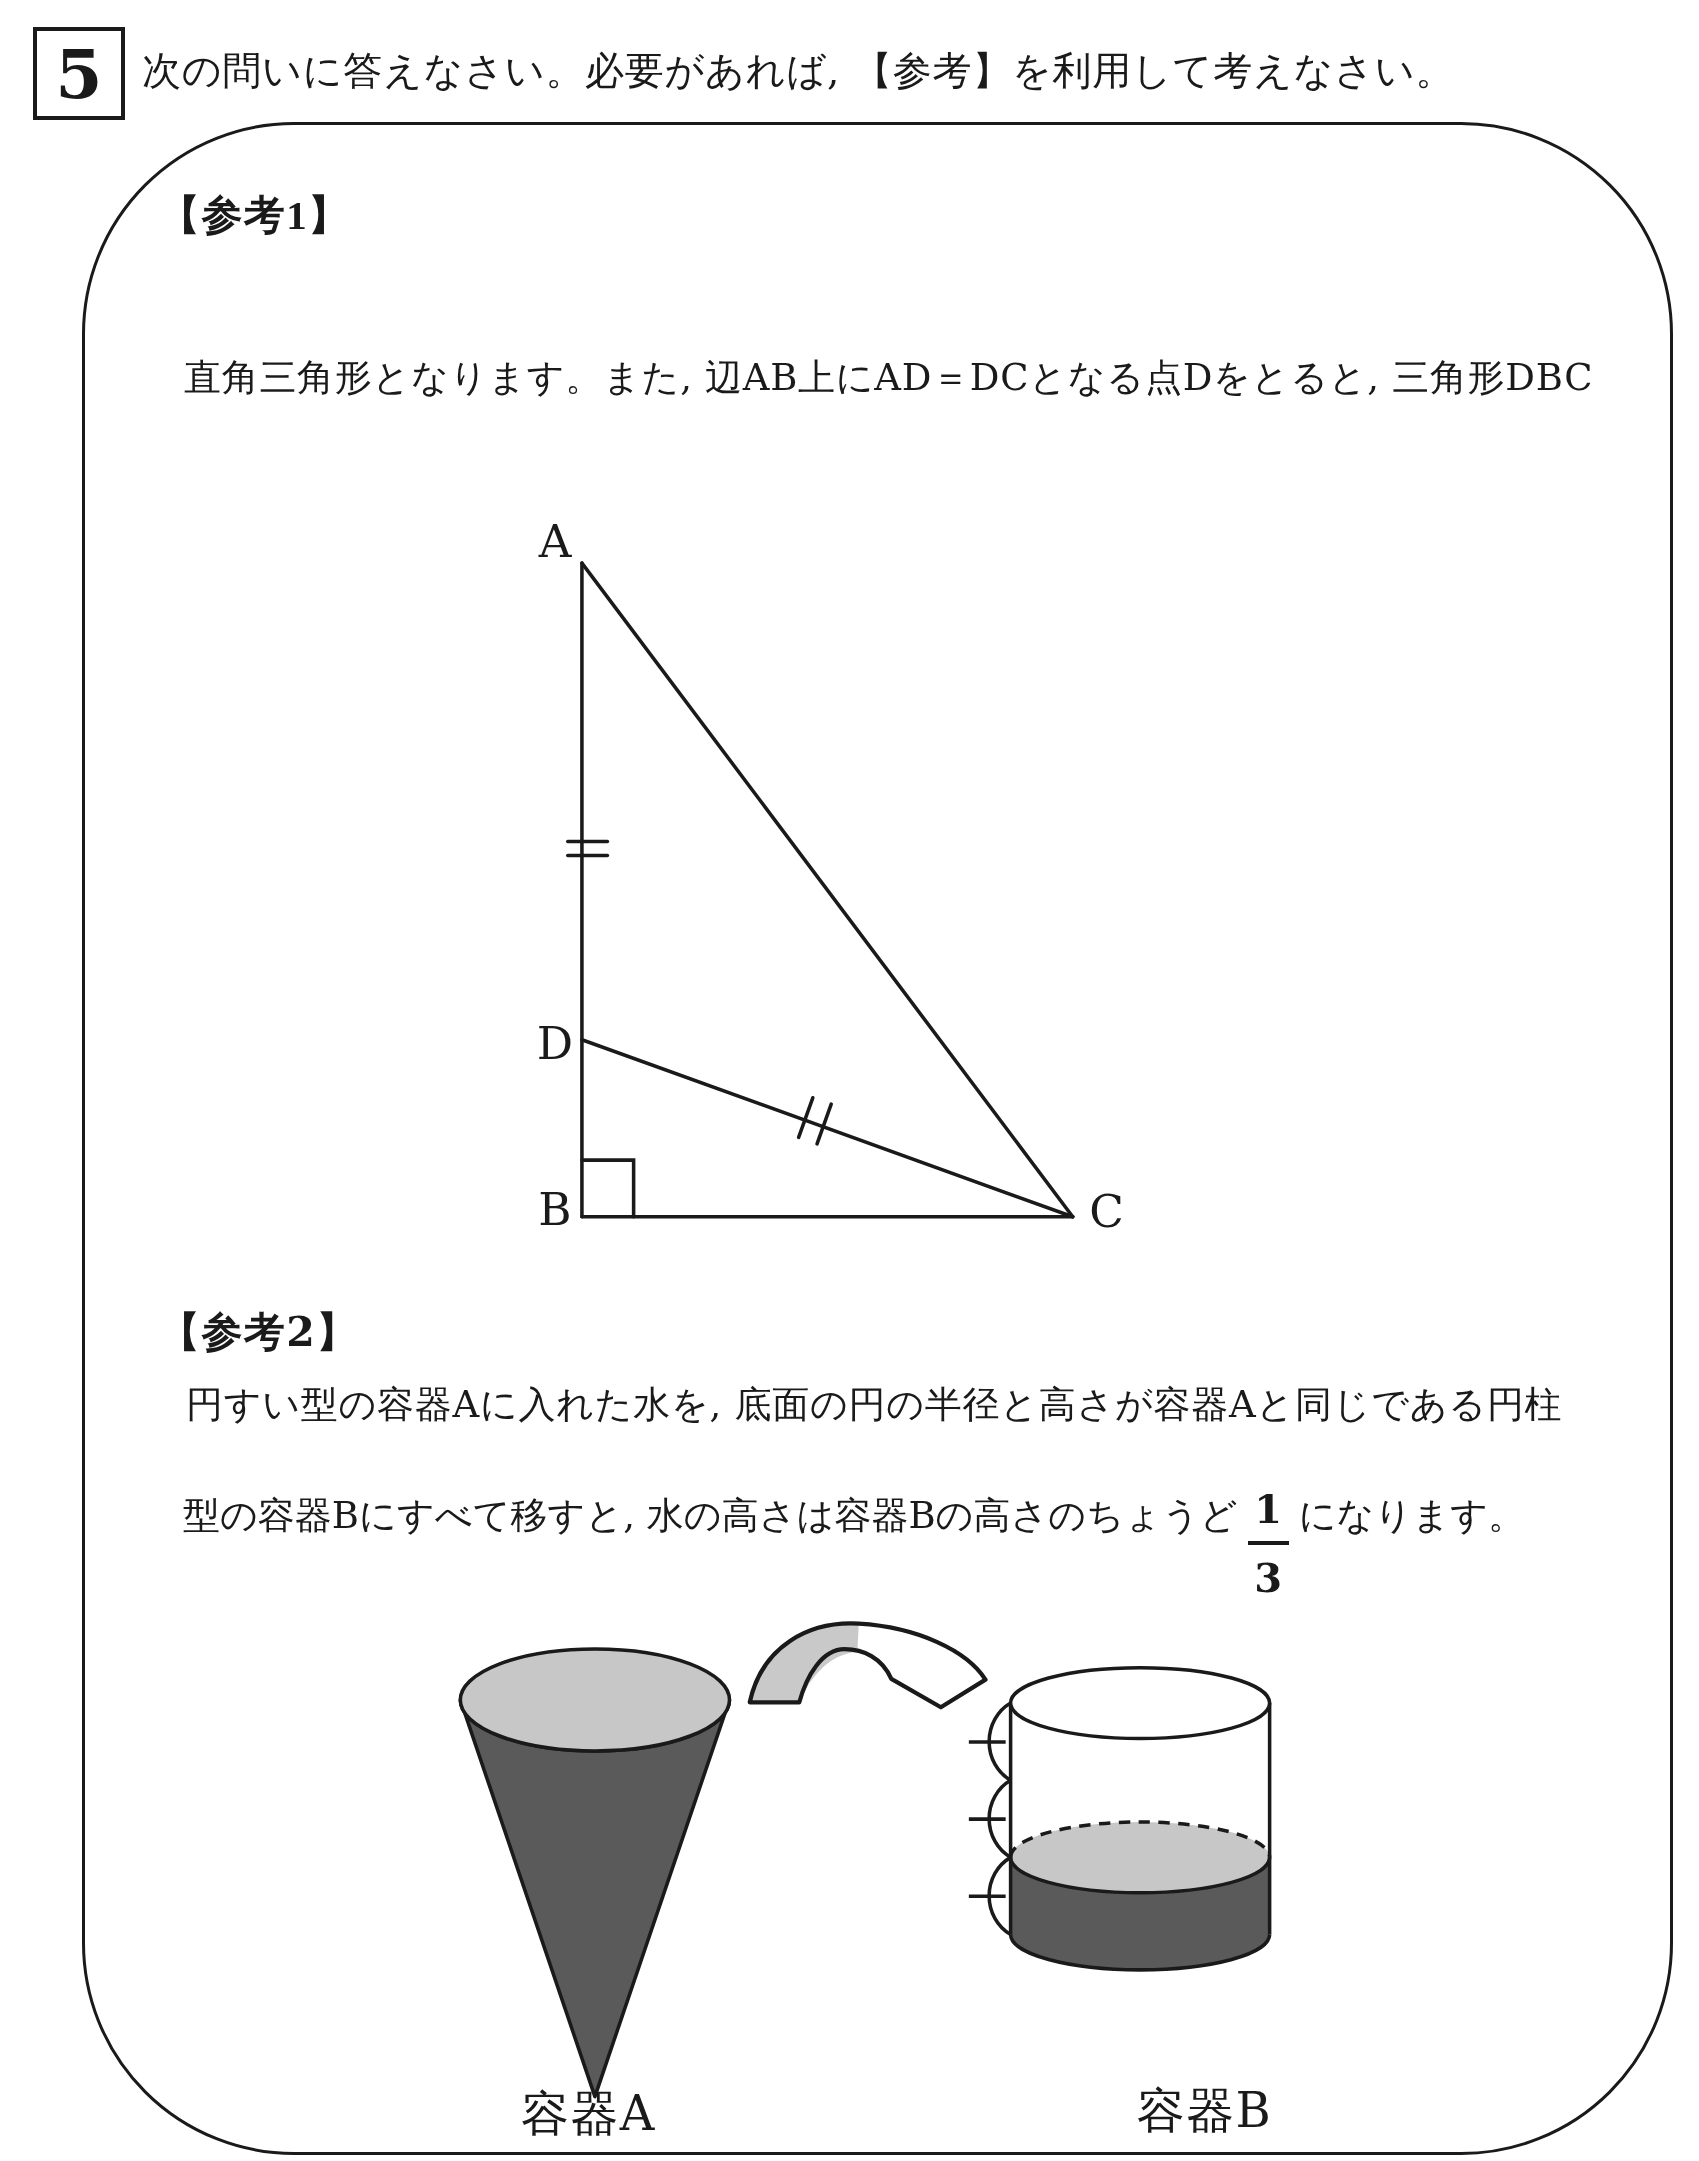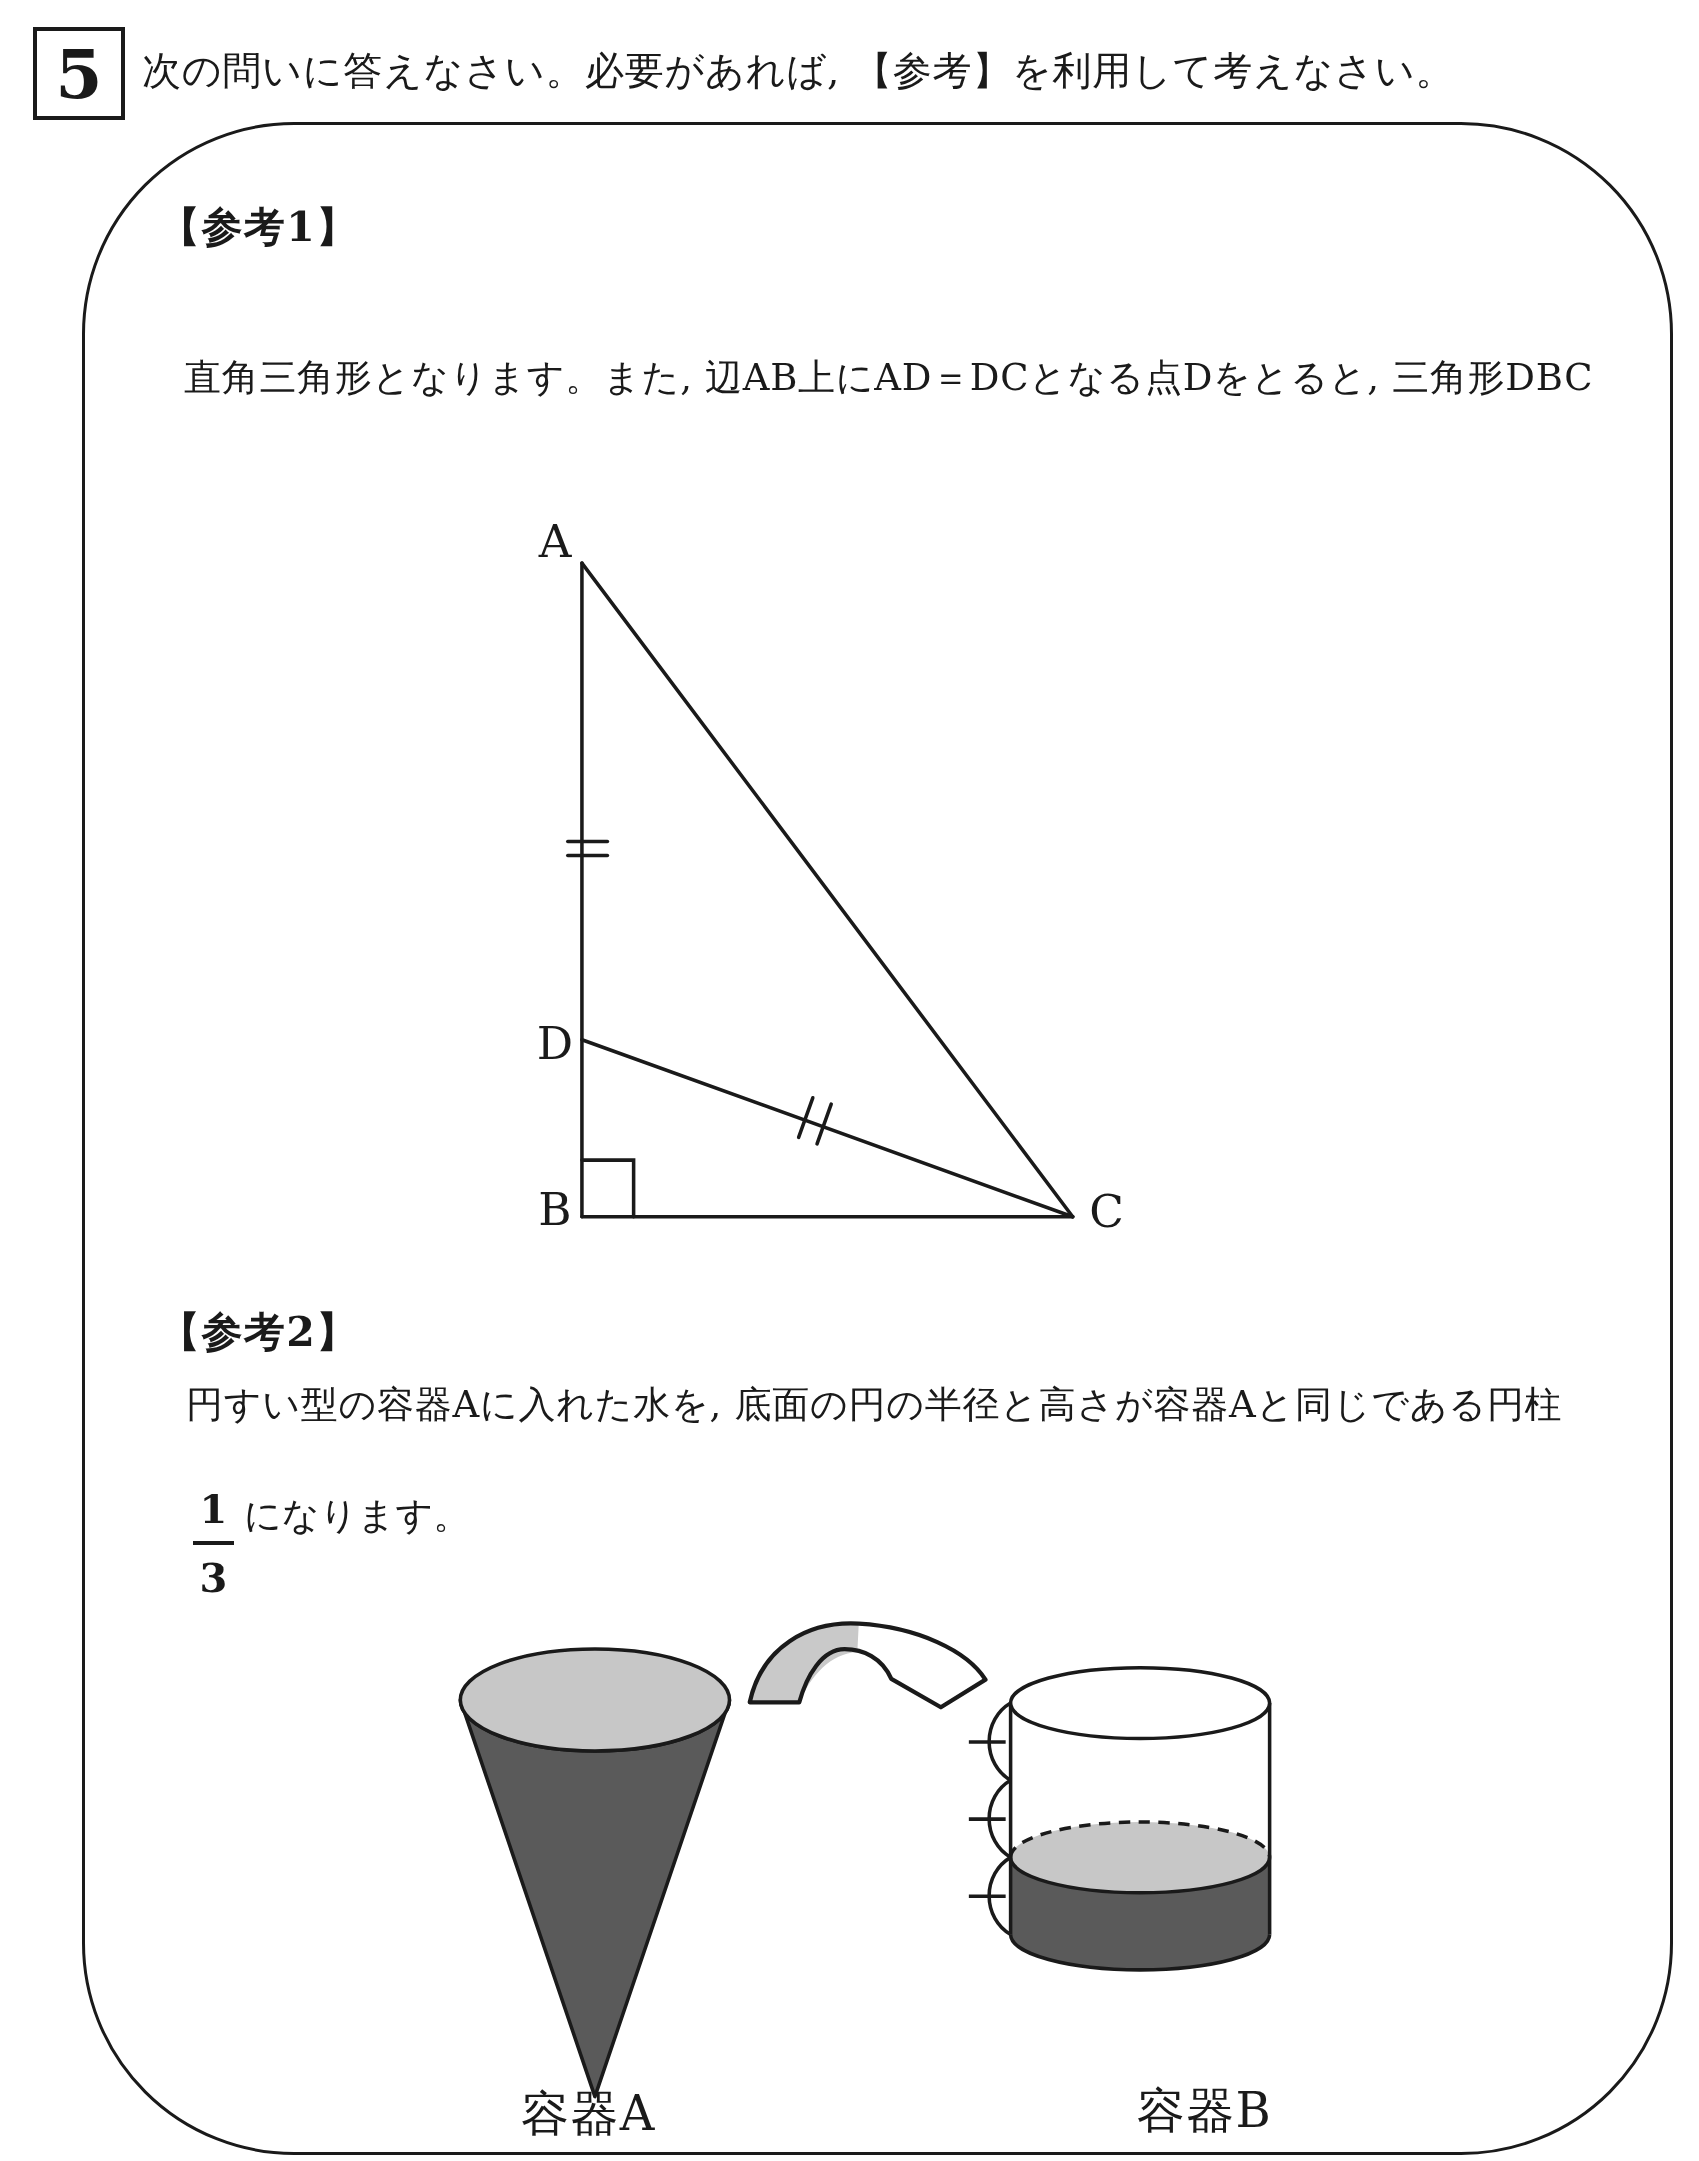"【参考1】" #ref1-heading { font-family: none -> Liberation Serif, serif; top: 200px -> 188px }
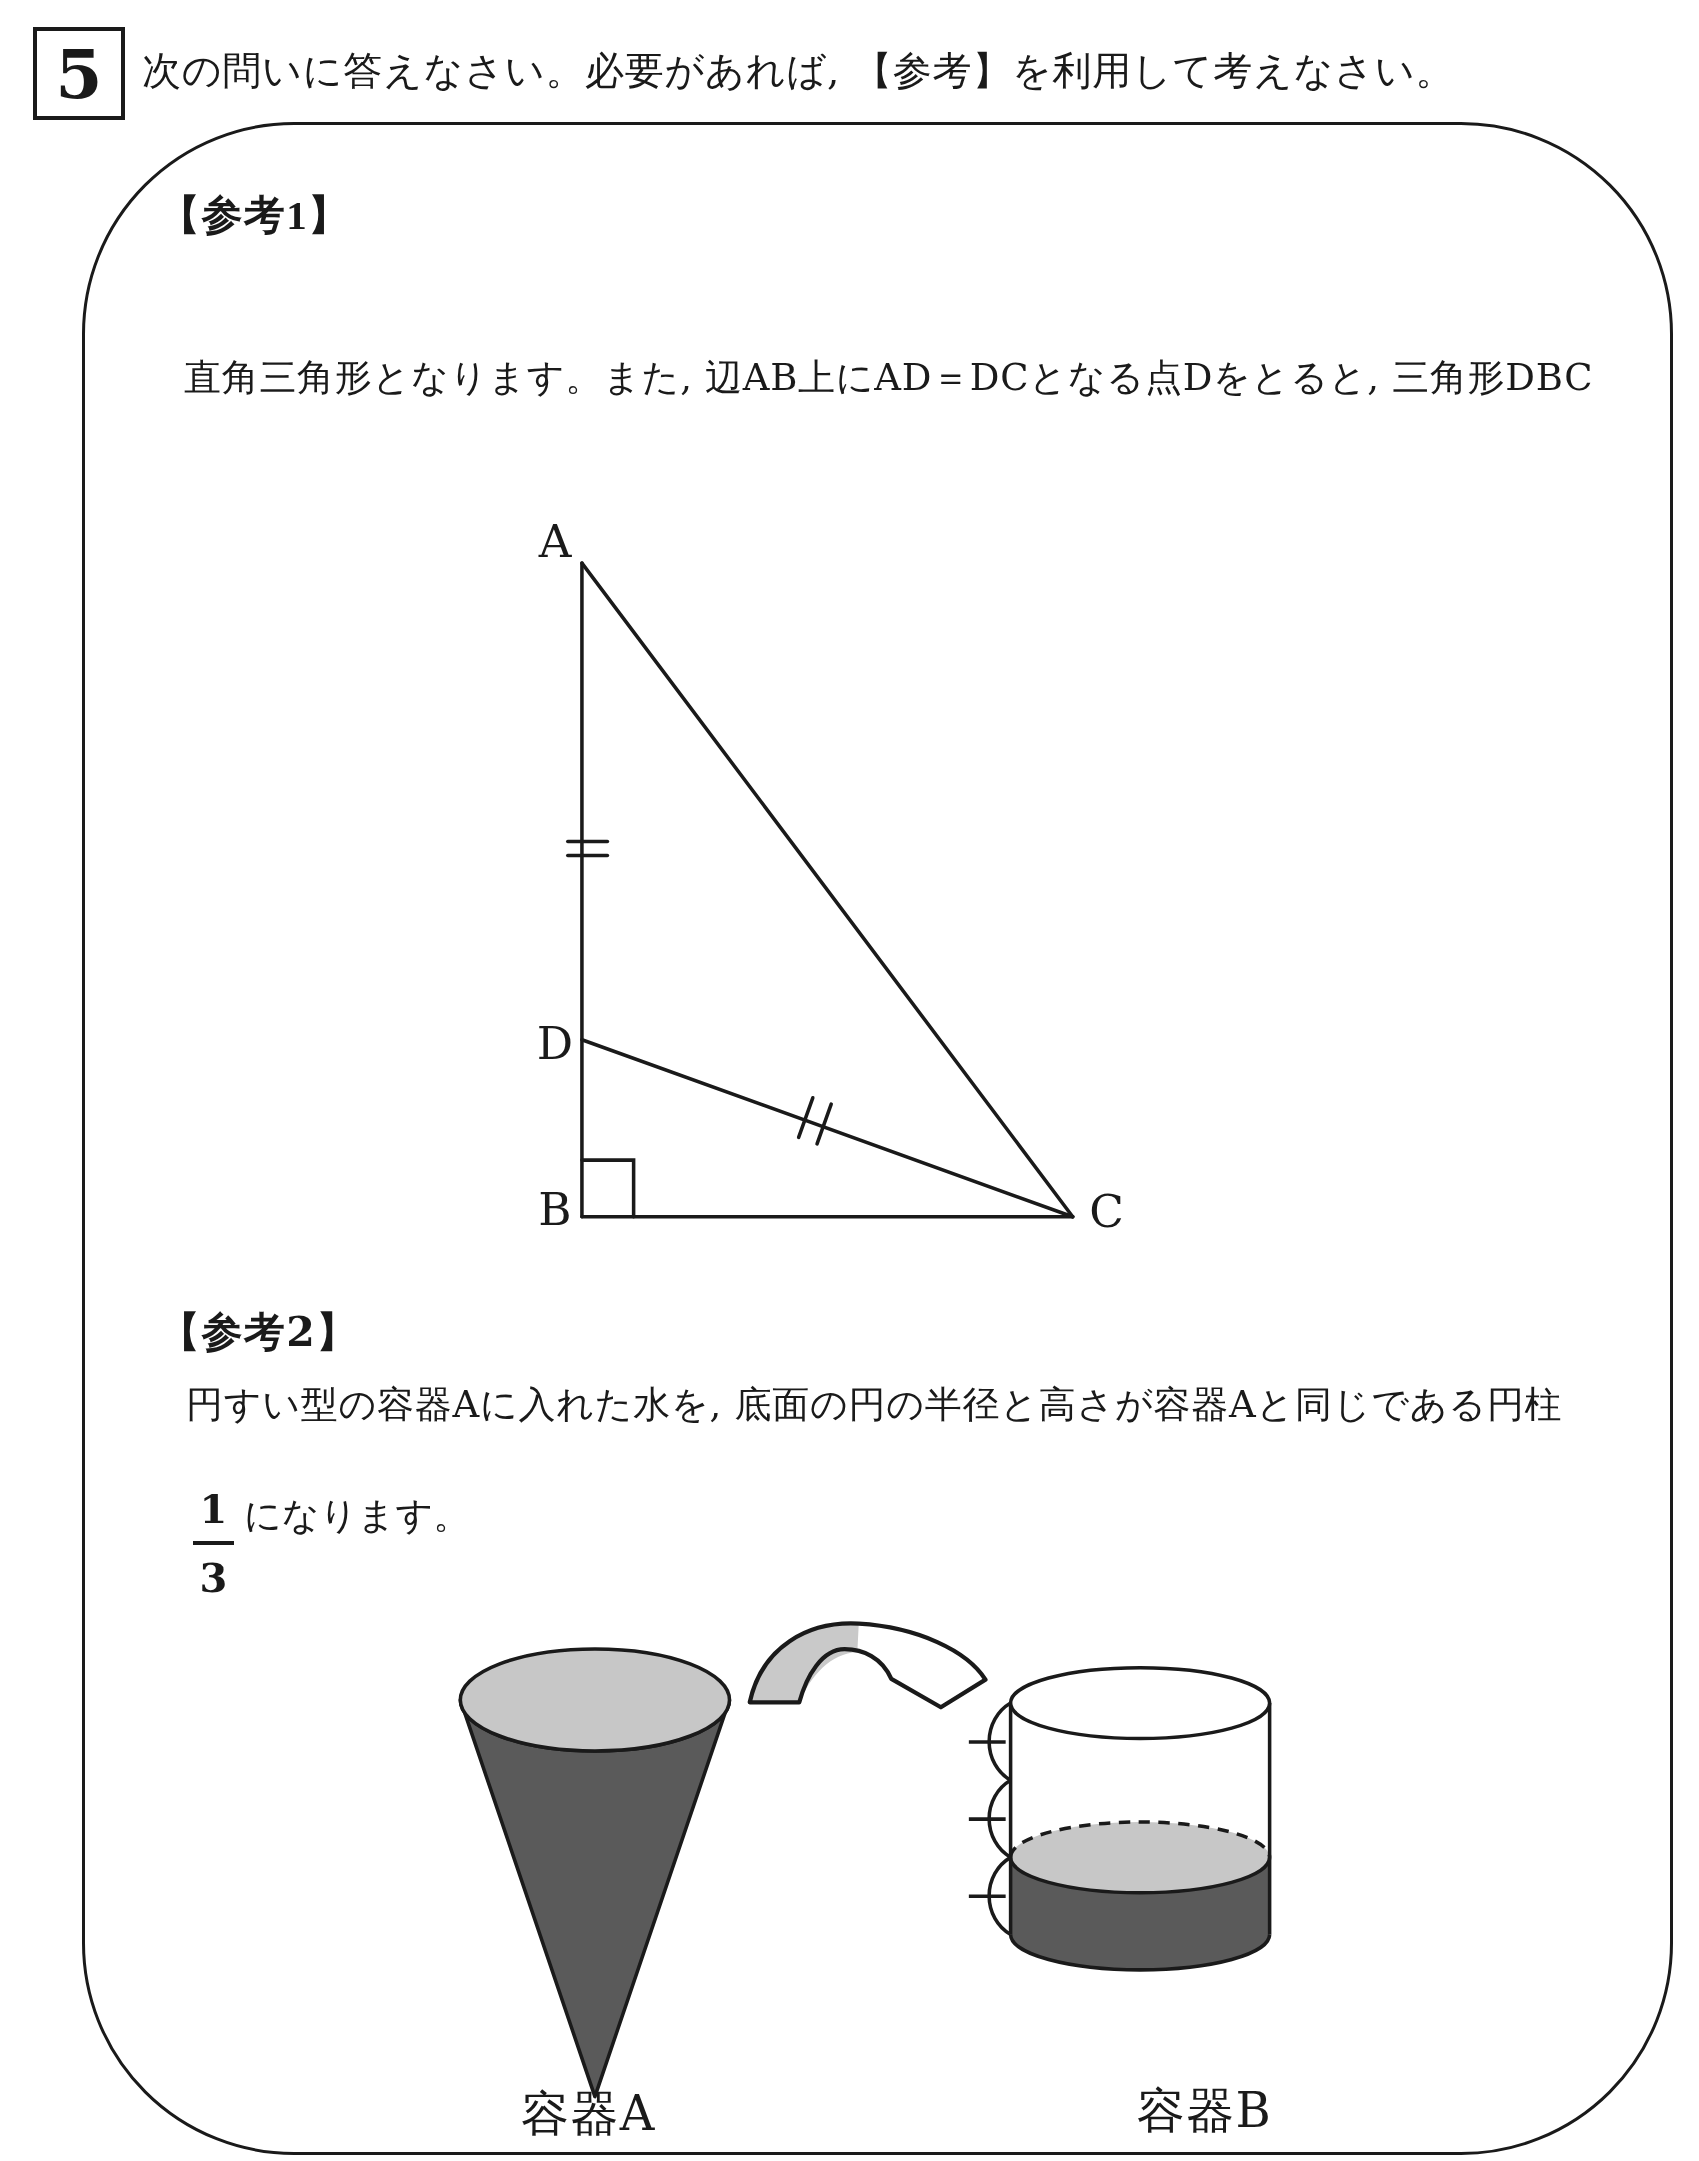"型の容器Bにすべて移すと, 水の高さは容器Bの高さのちょうど" span.seg { html: none -> <span>型の容器Bにすべて移すと, 水の高さは容器Bの高さのちょうど</span> }
